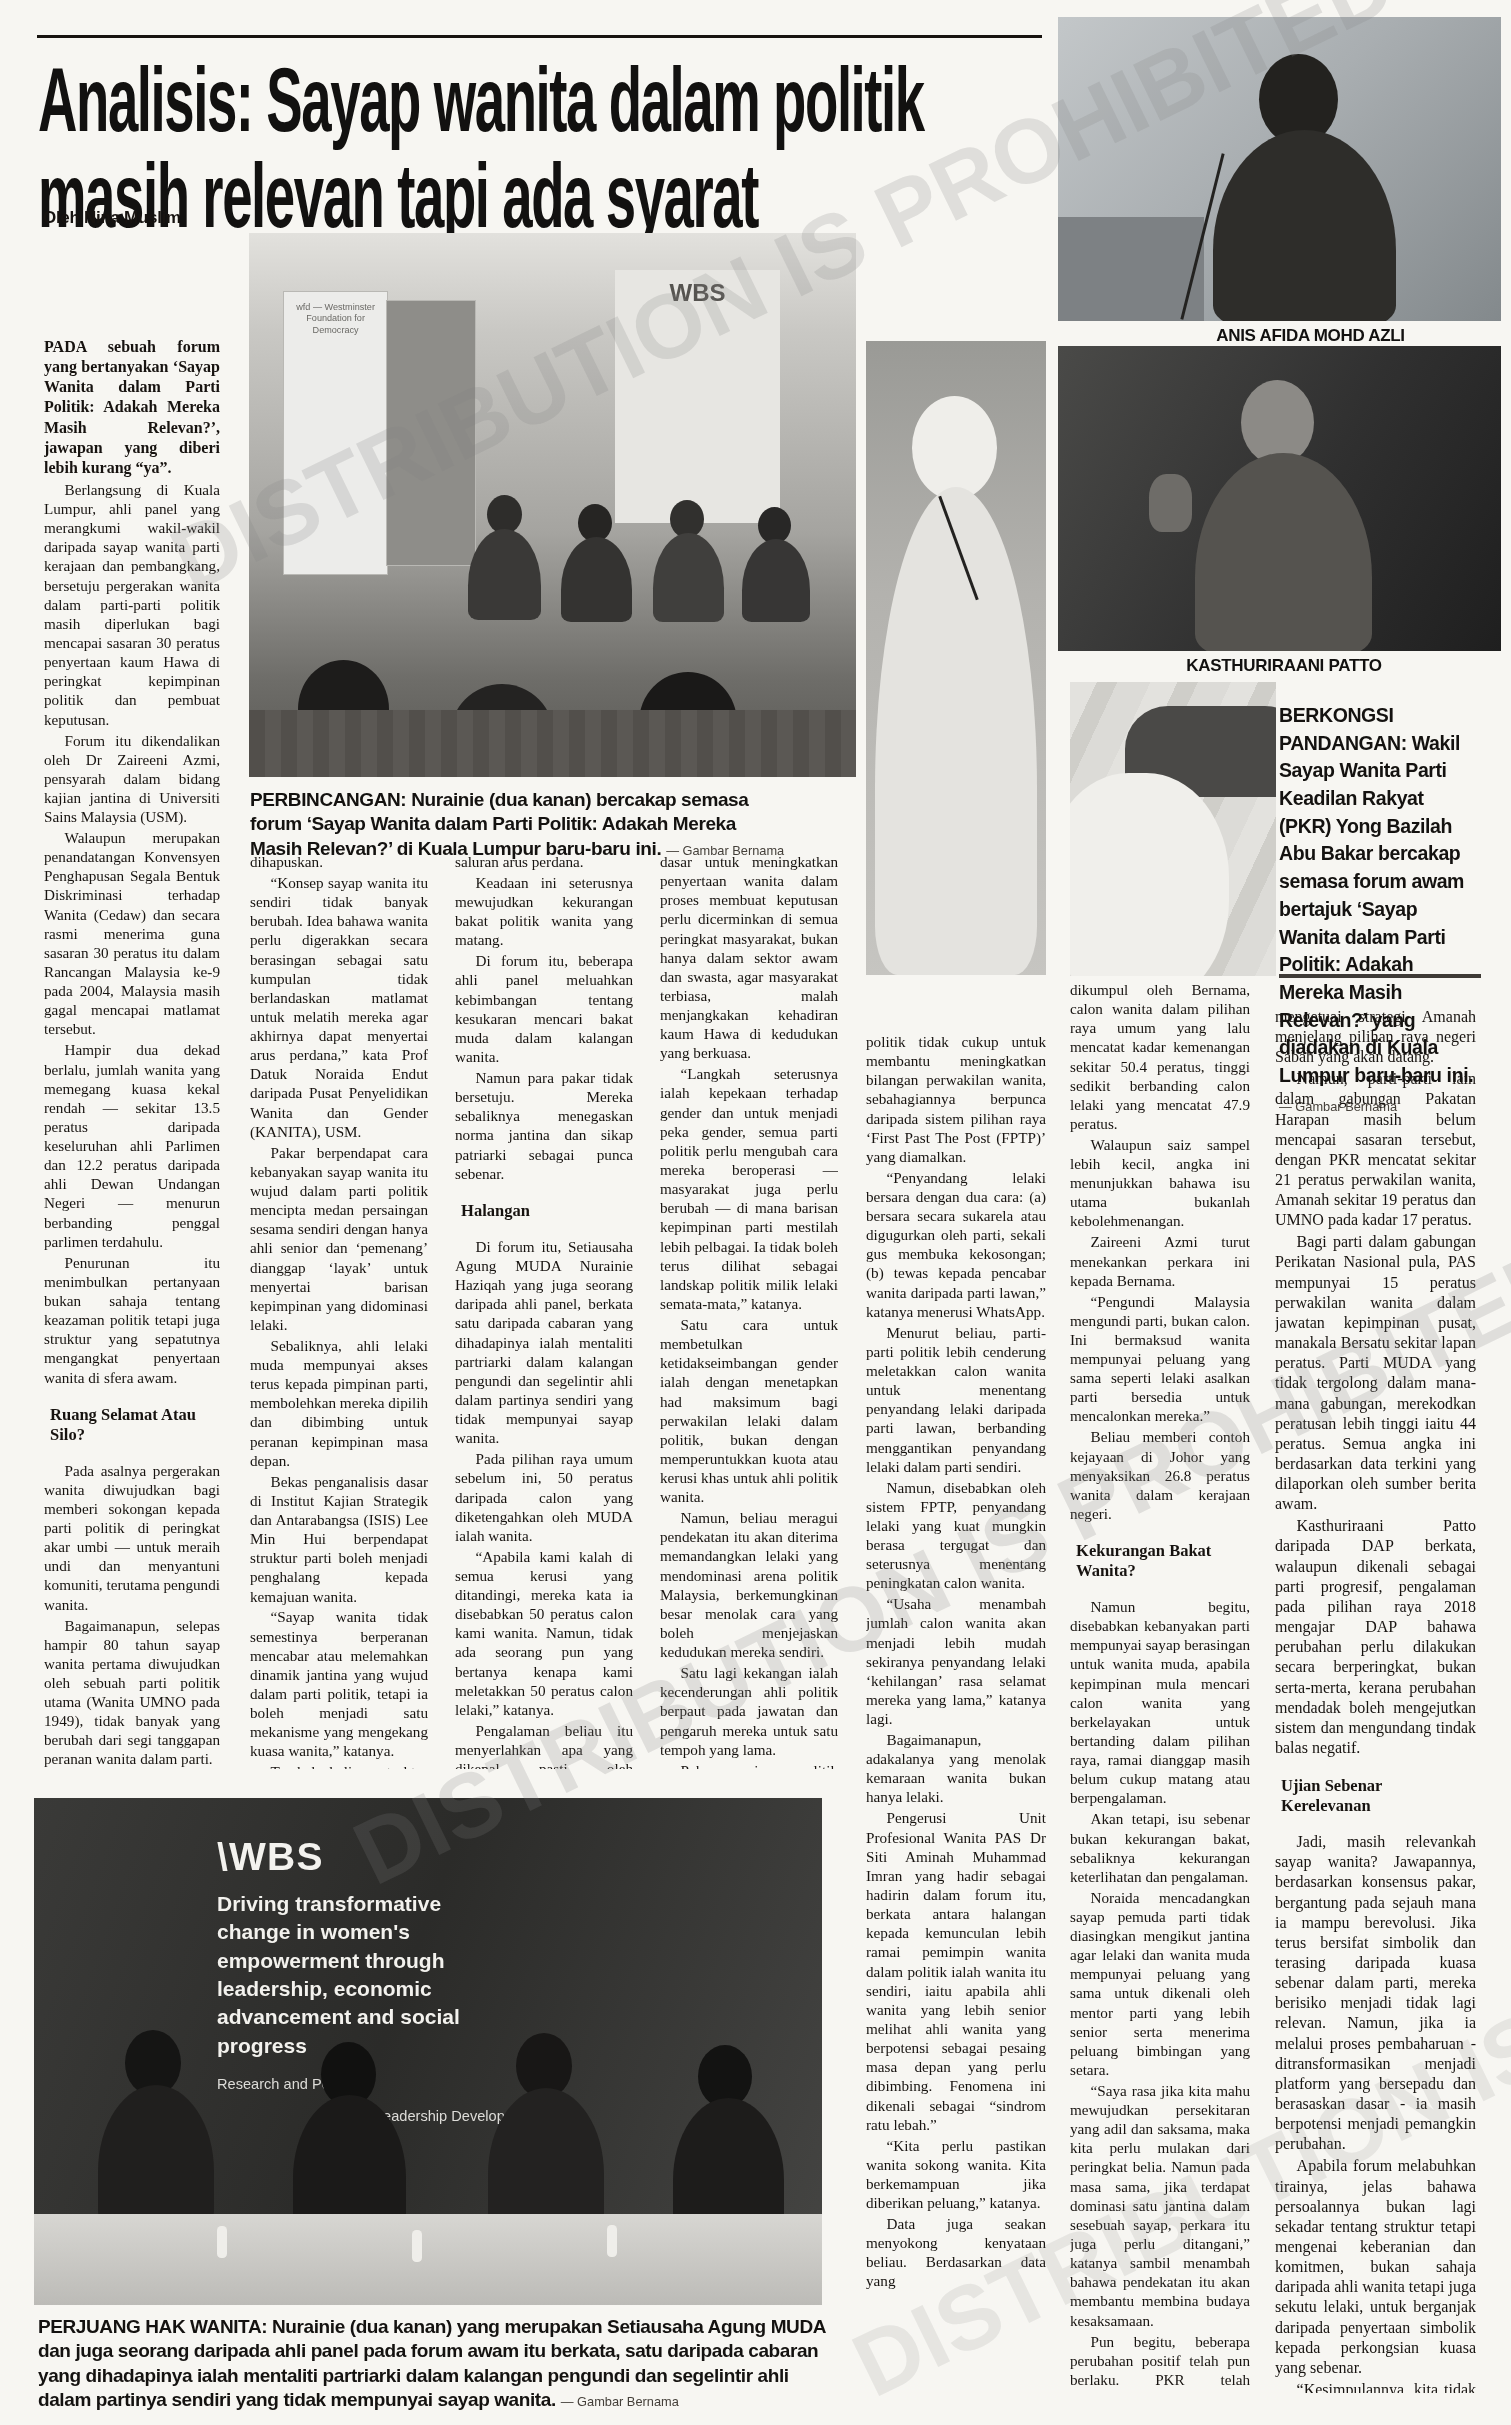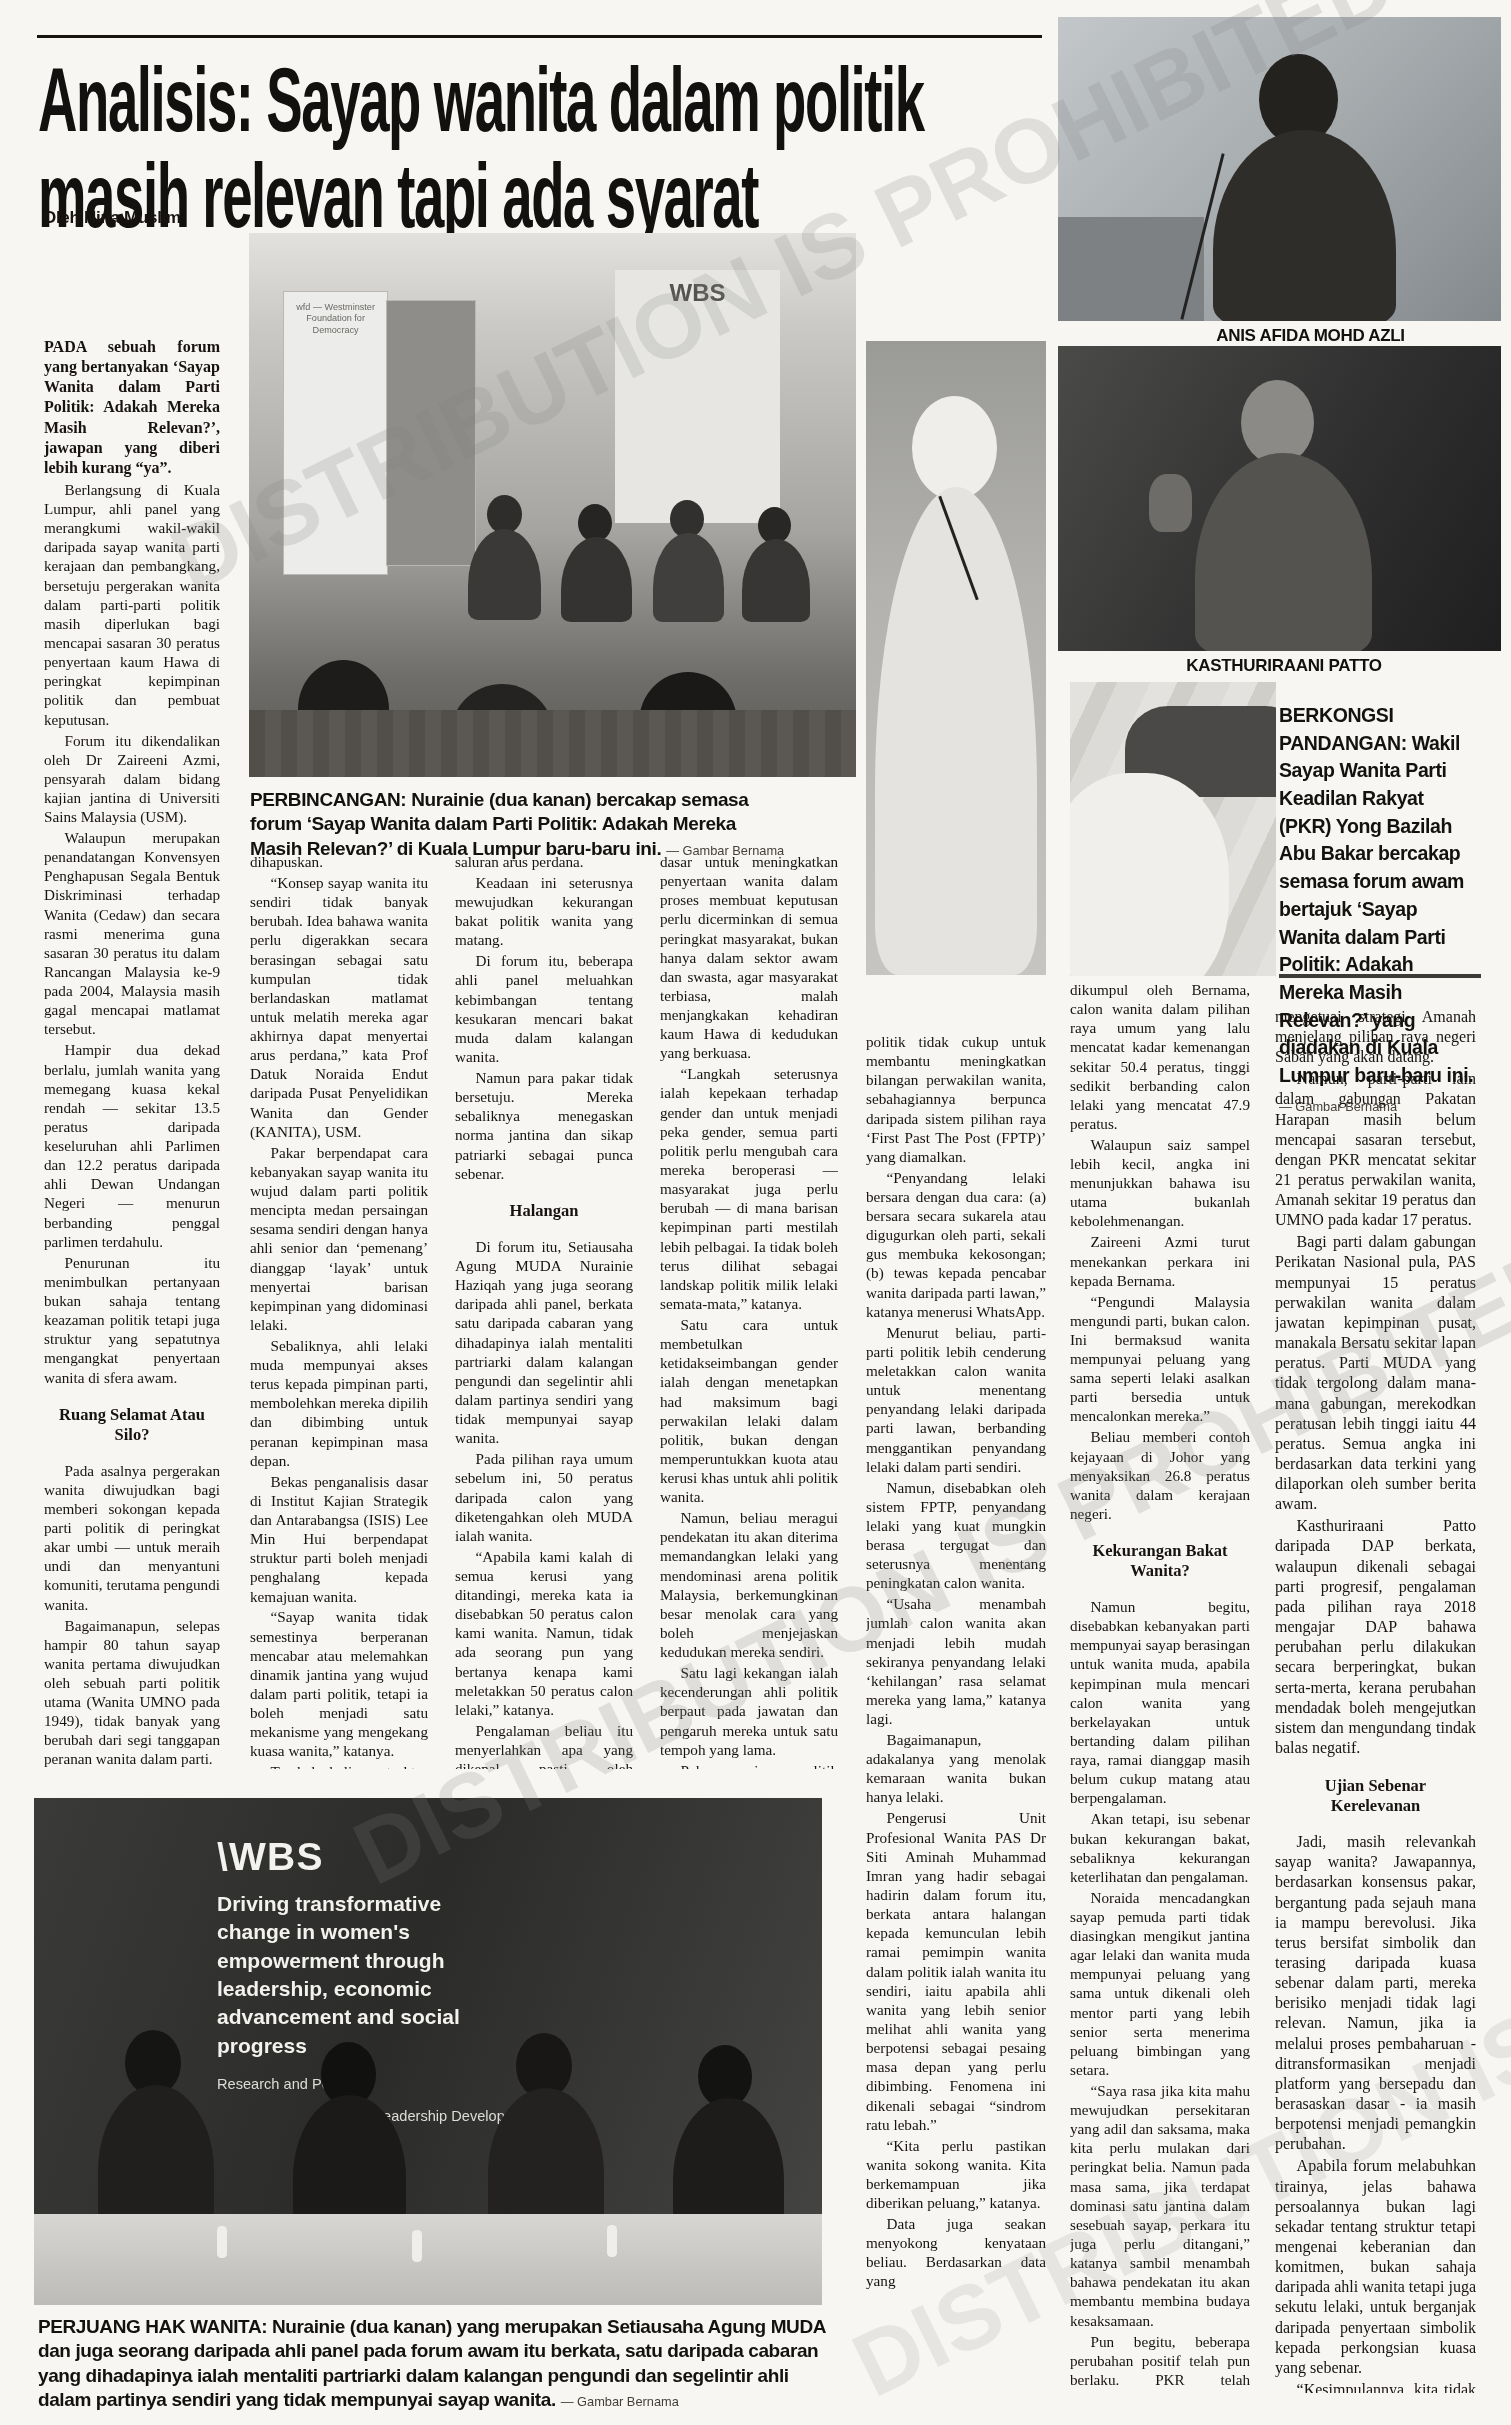"Halangan" .col h3 { text-align: center -> left }
